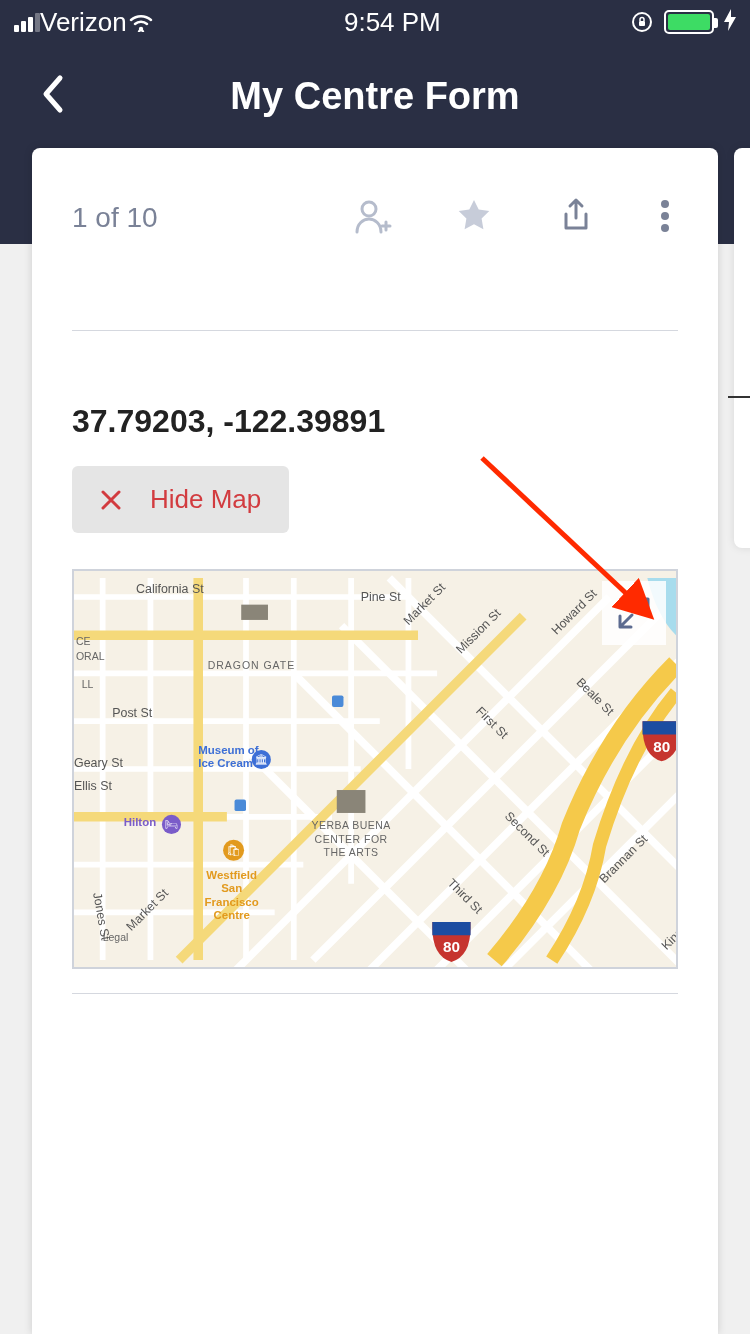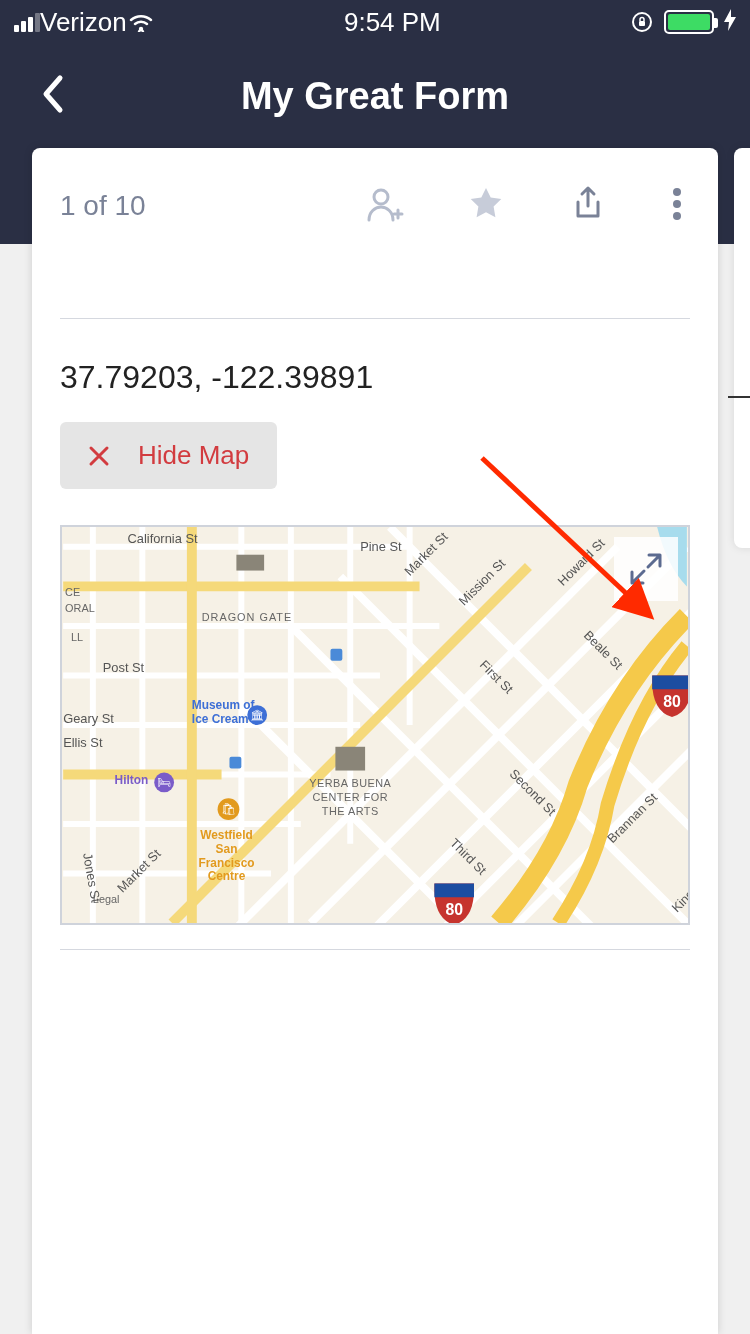"My Great Form" div.nav-title { text: Great -> Centre }
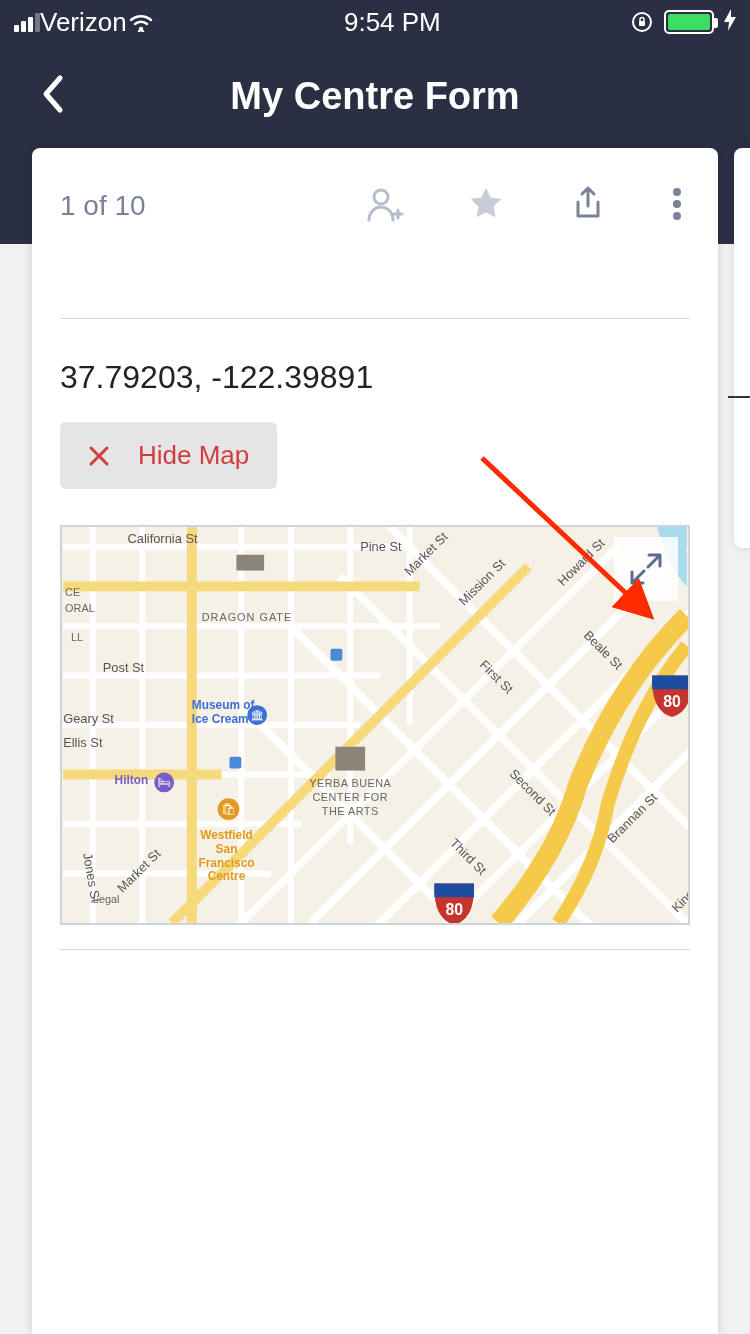"1 of 10" .card { padding: 0 -> 12px }
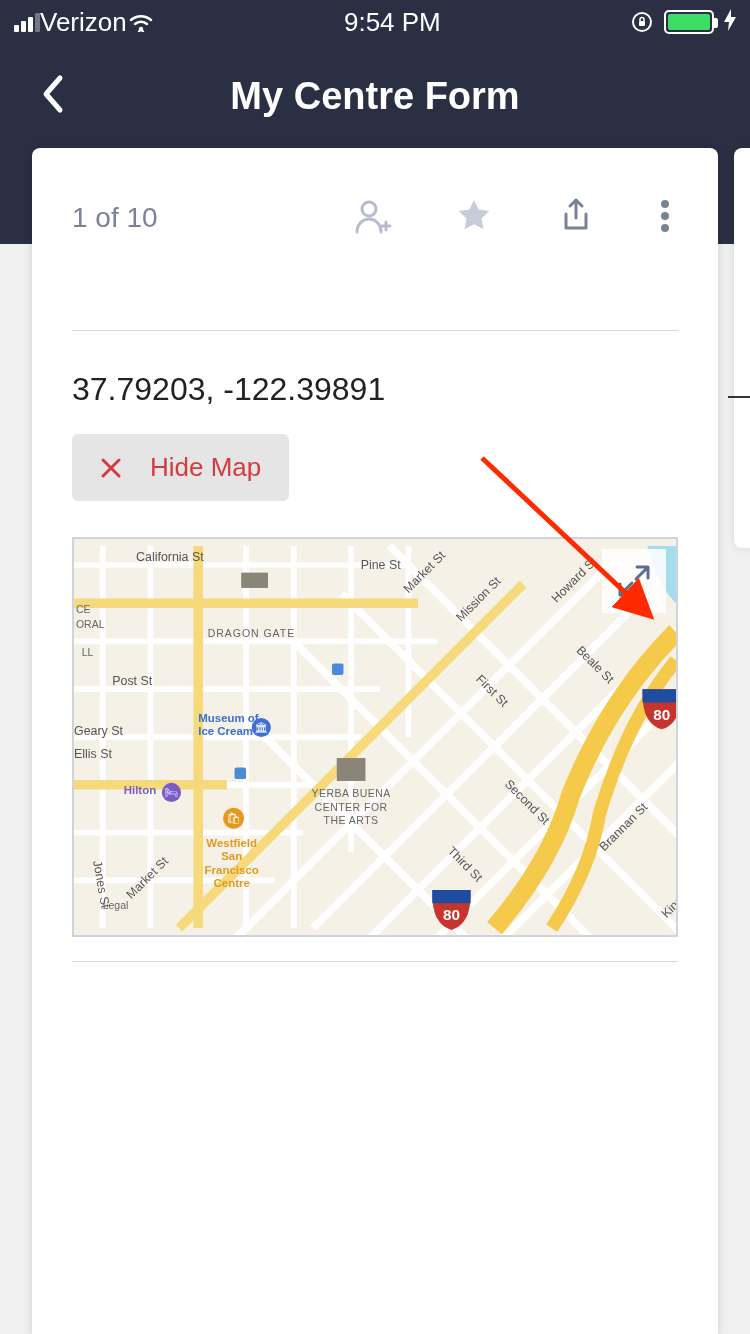"37.79203, -122.39891" .field-value { font-weight: 400 -> 700; margin-top: none -> 32px }
